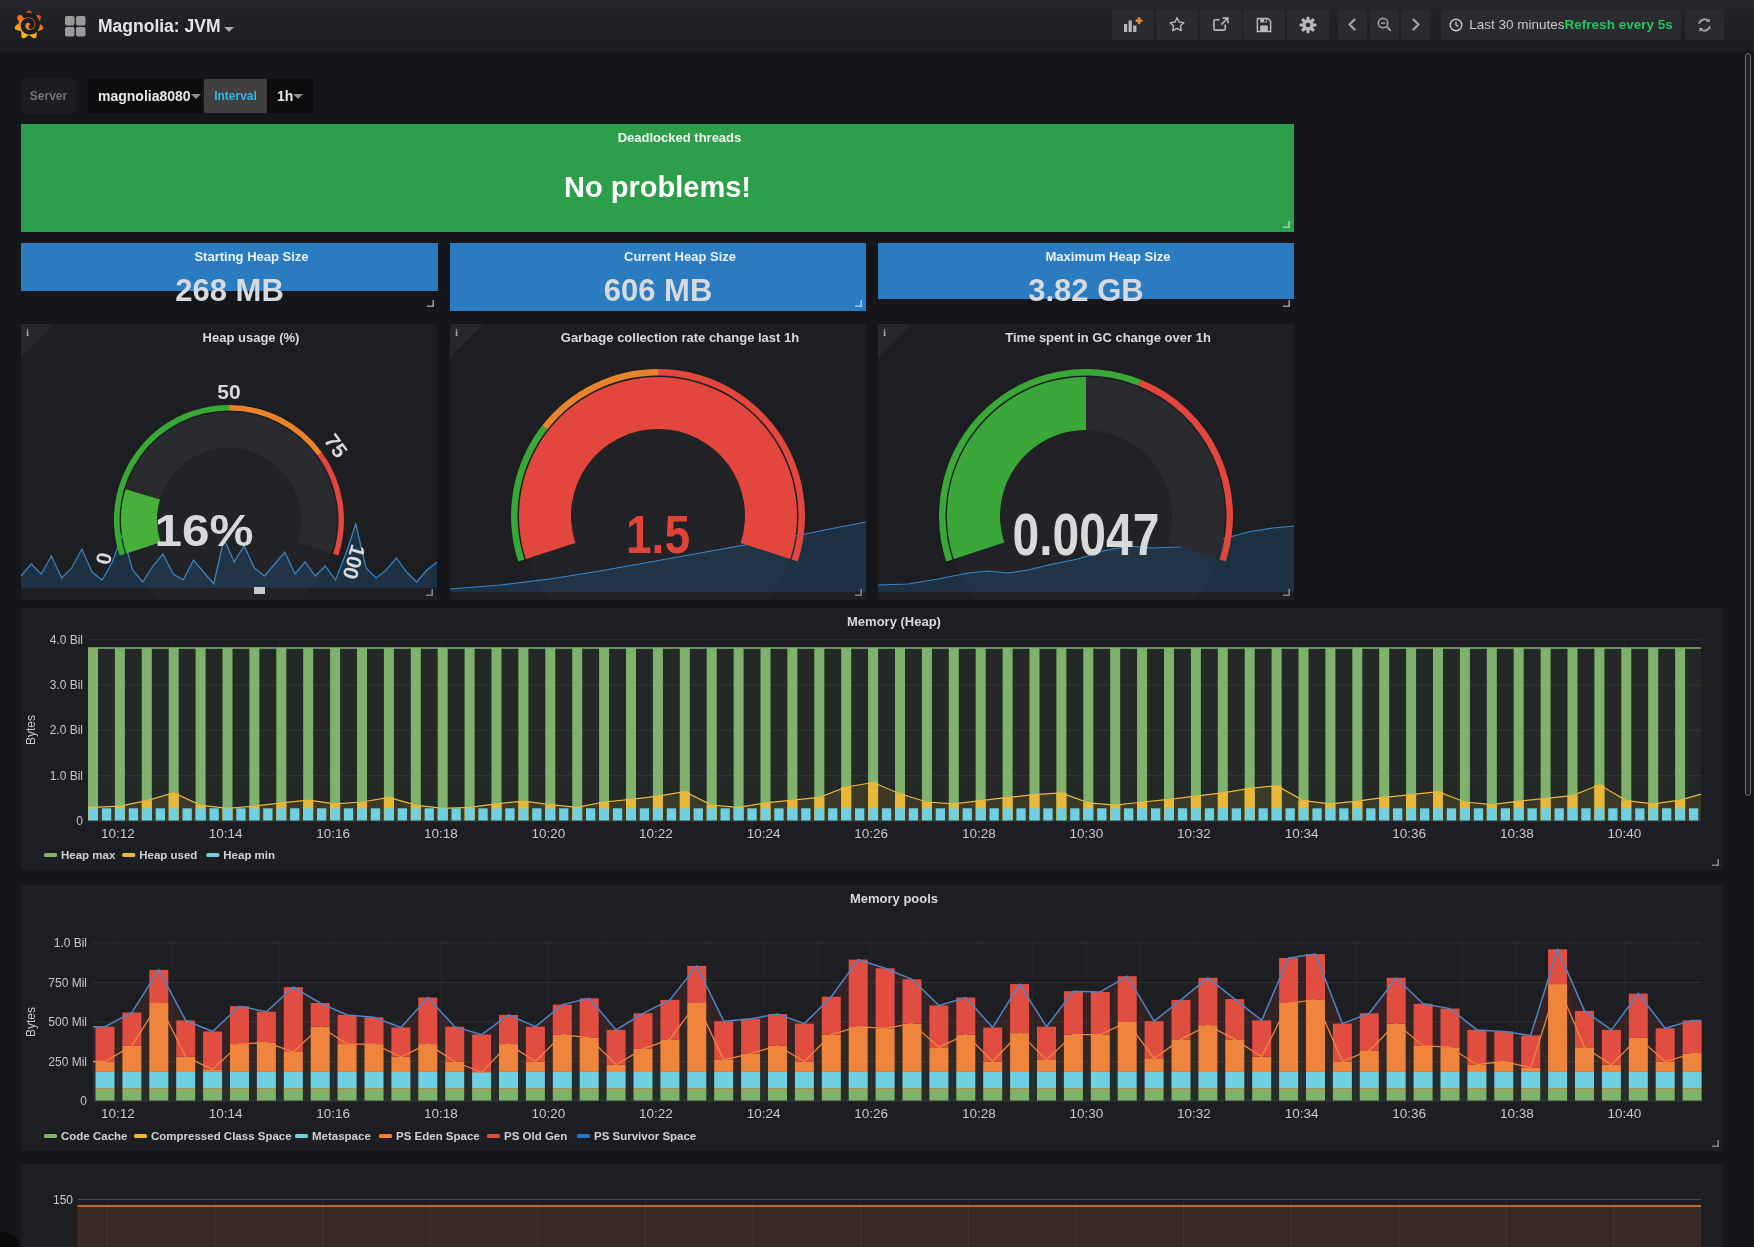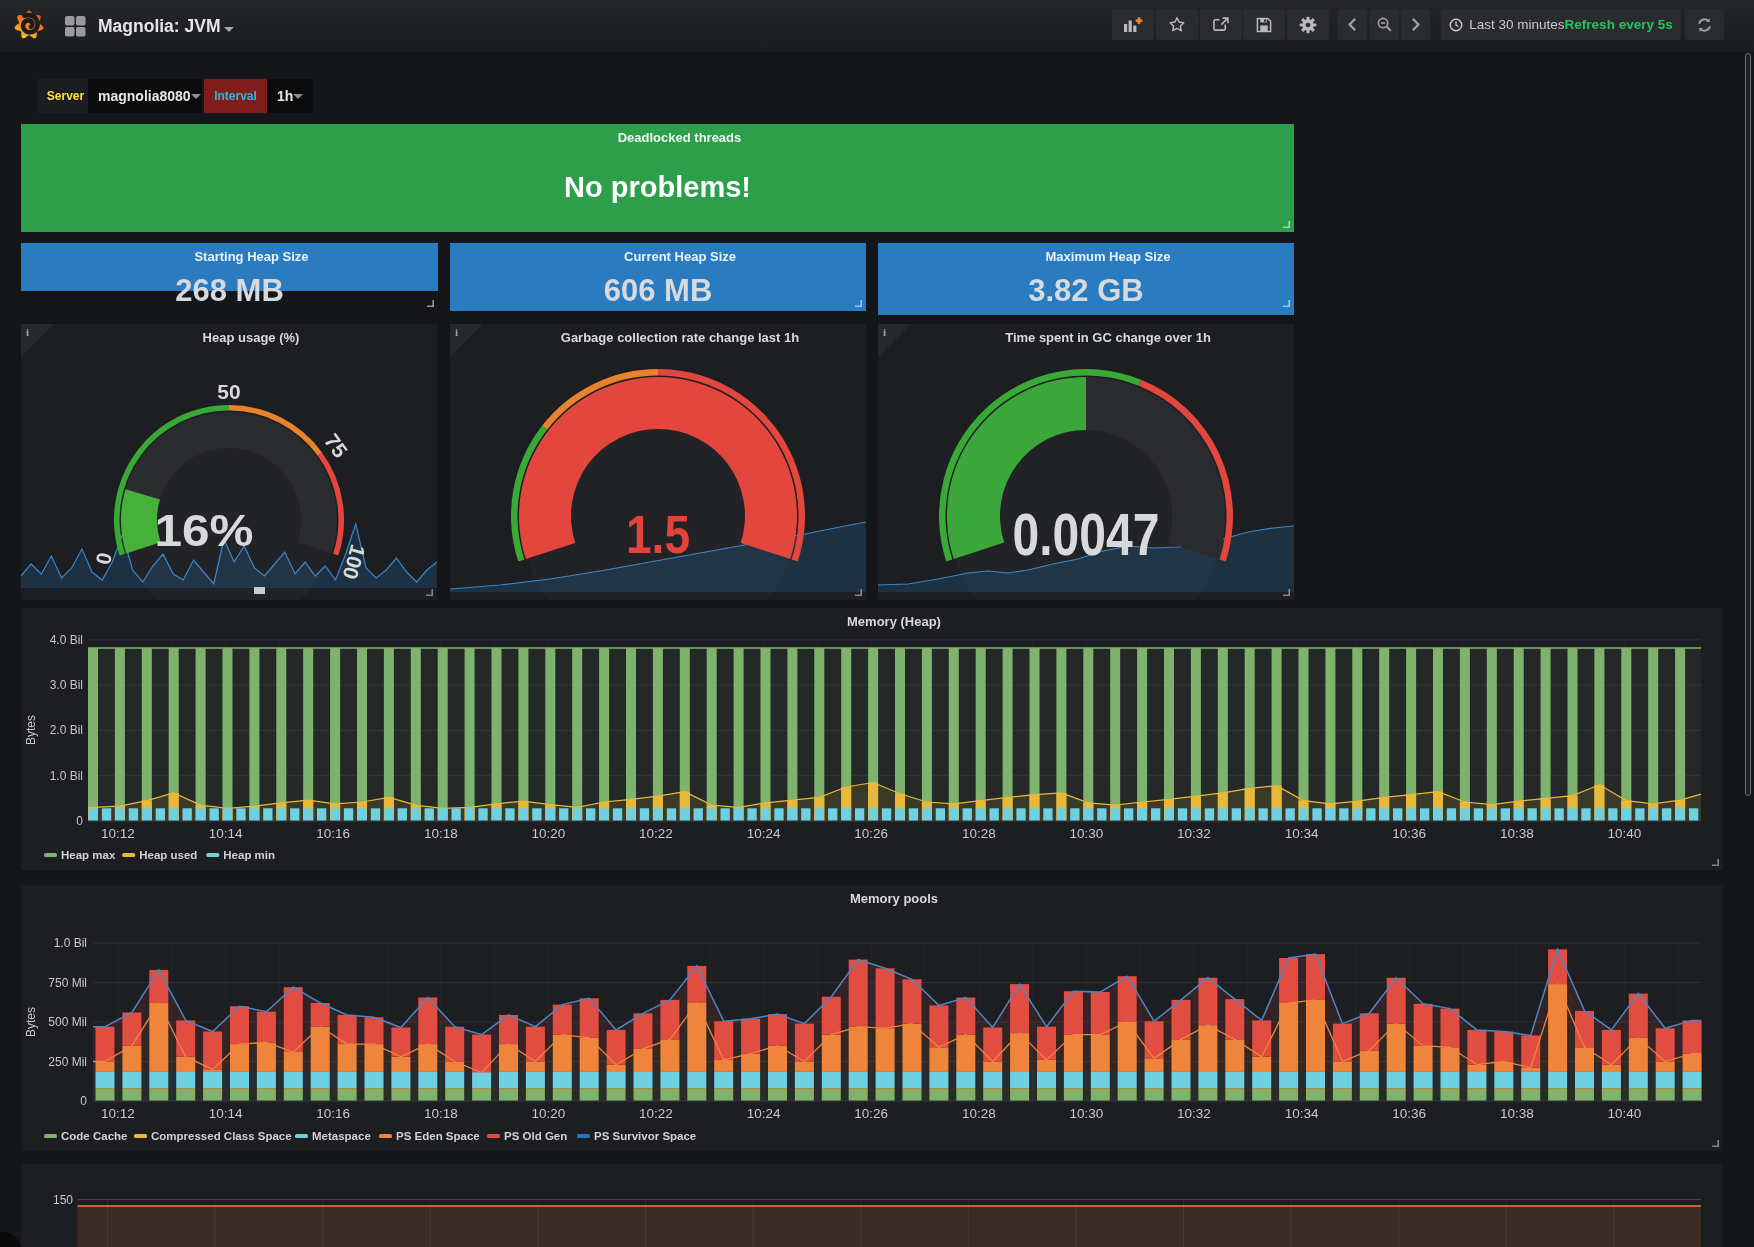"Server" div { color: #fde047 -> #737373; left: 38px -> 21px }
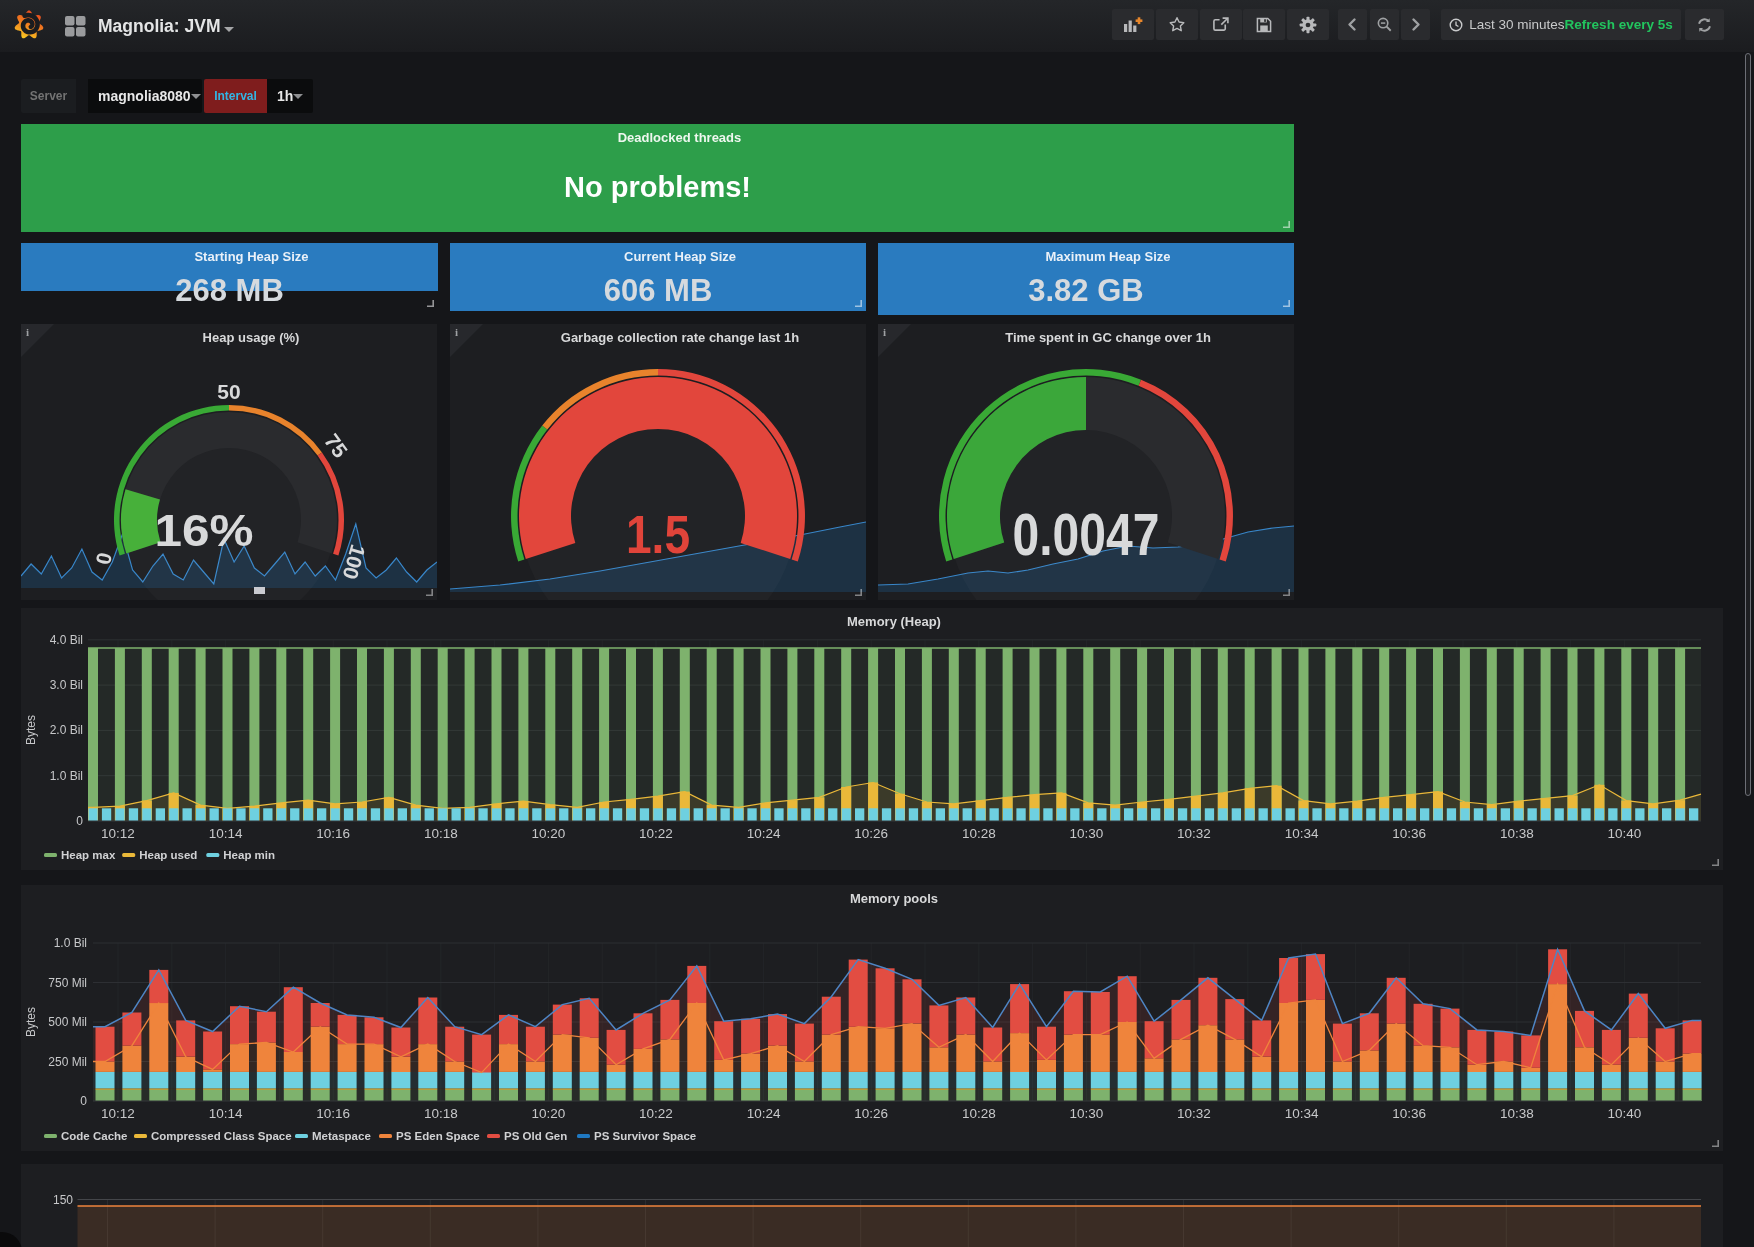"Interval" div { background: #7f1d1d -> #404040 }
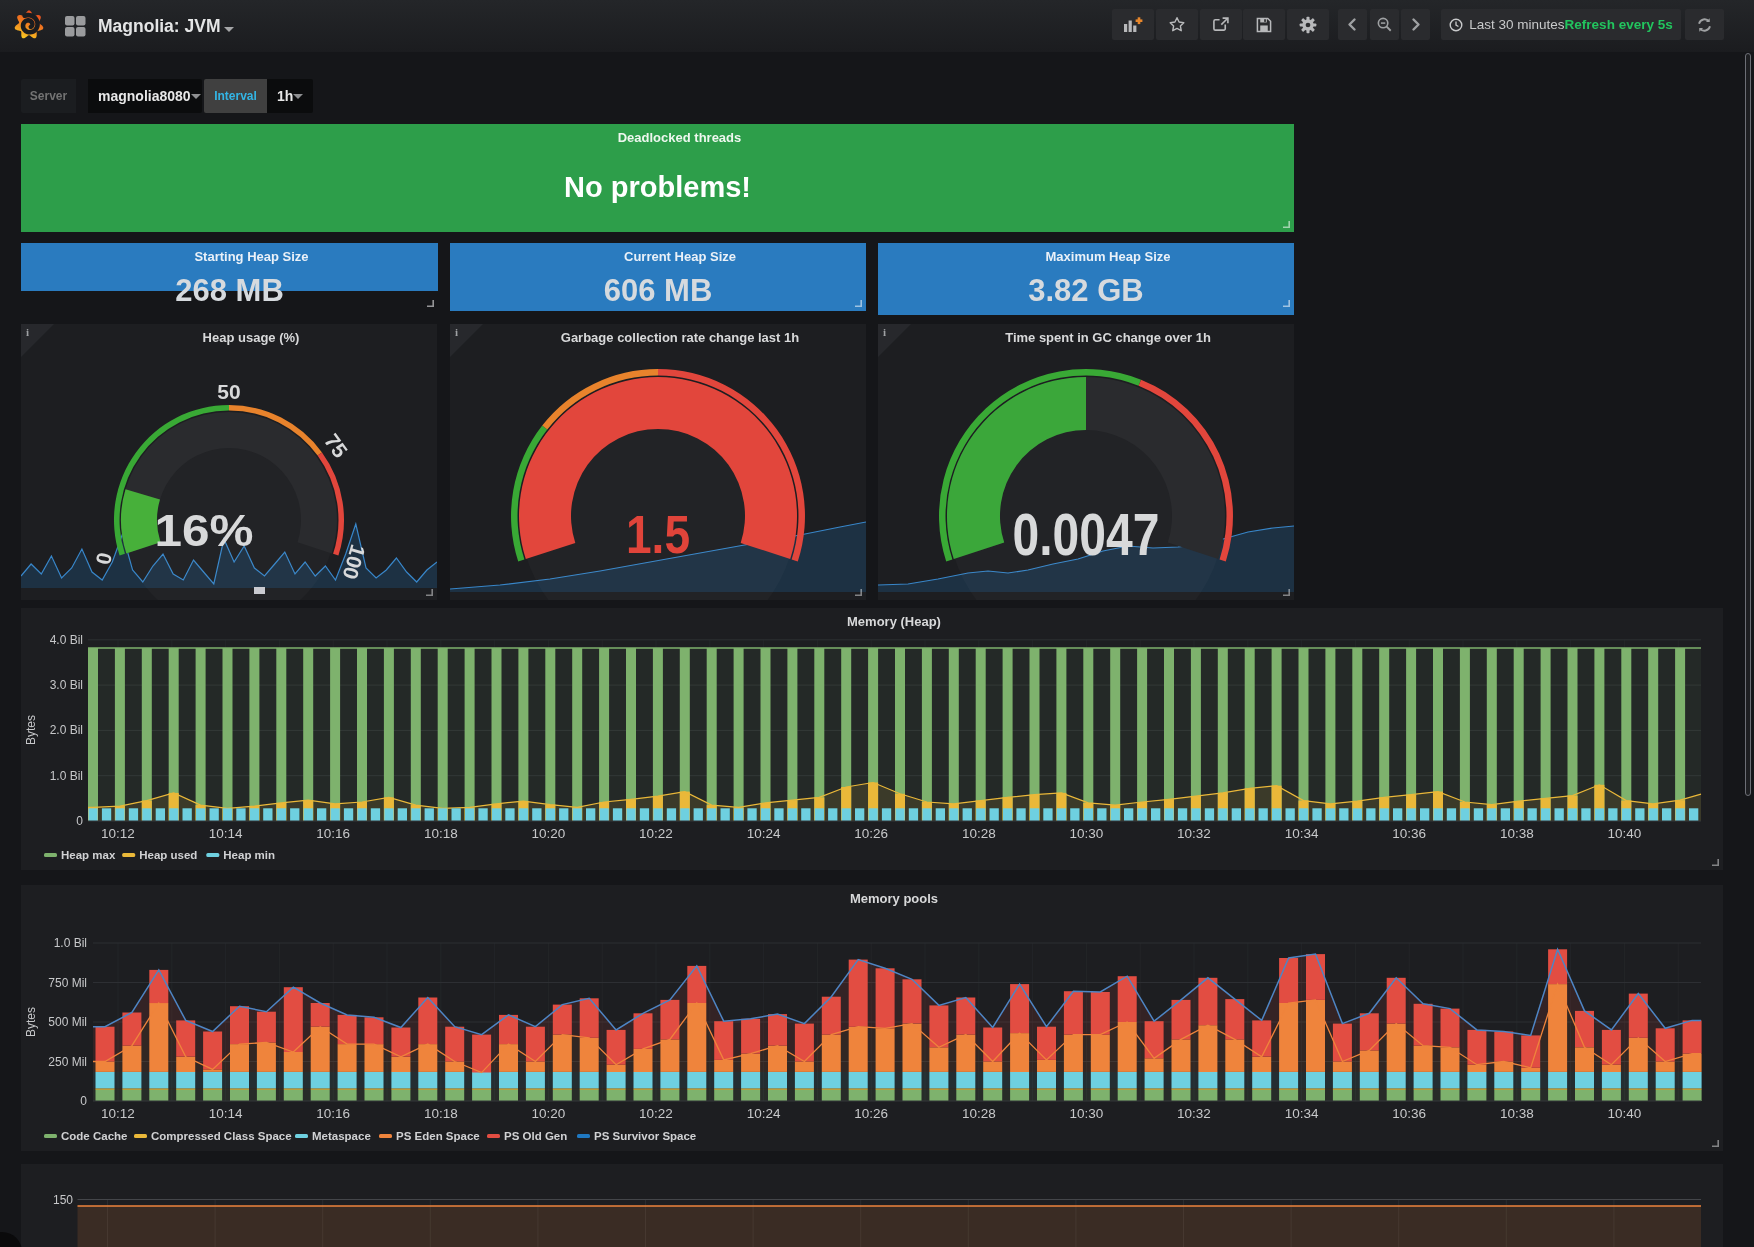"Maximum Heap Size" div.panel { height: 72px -> 56px }
